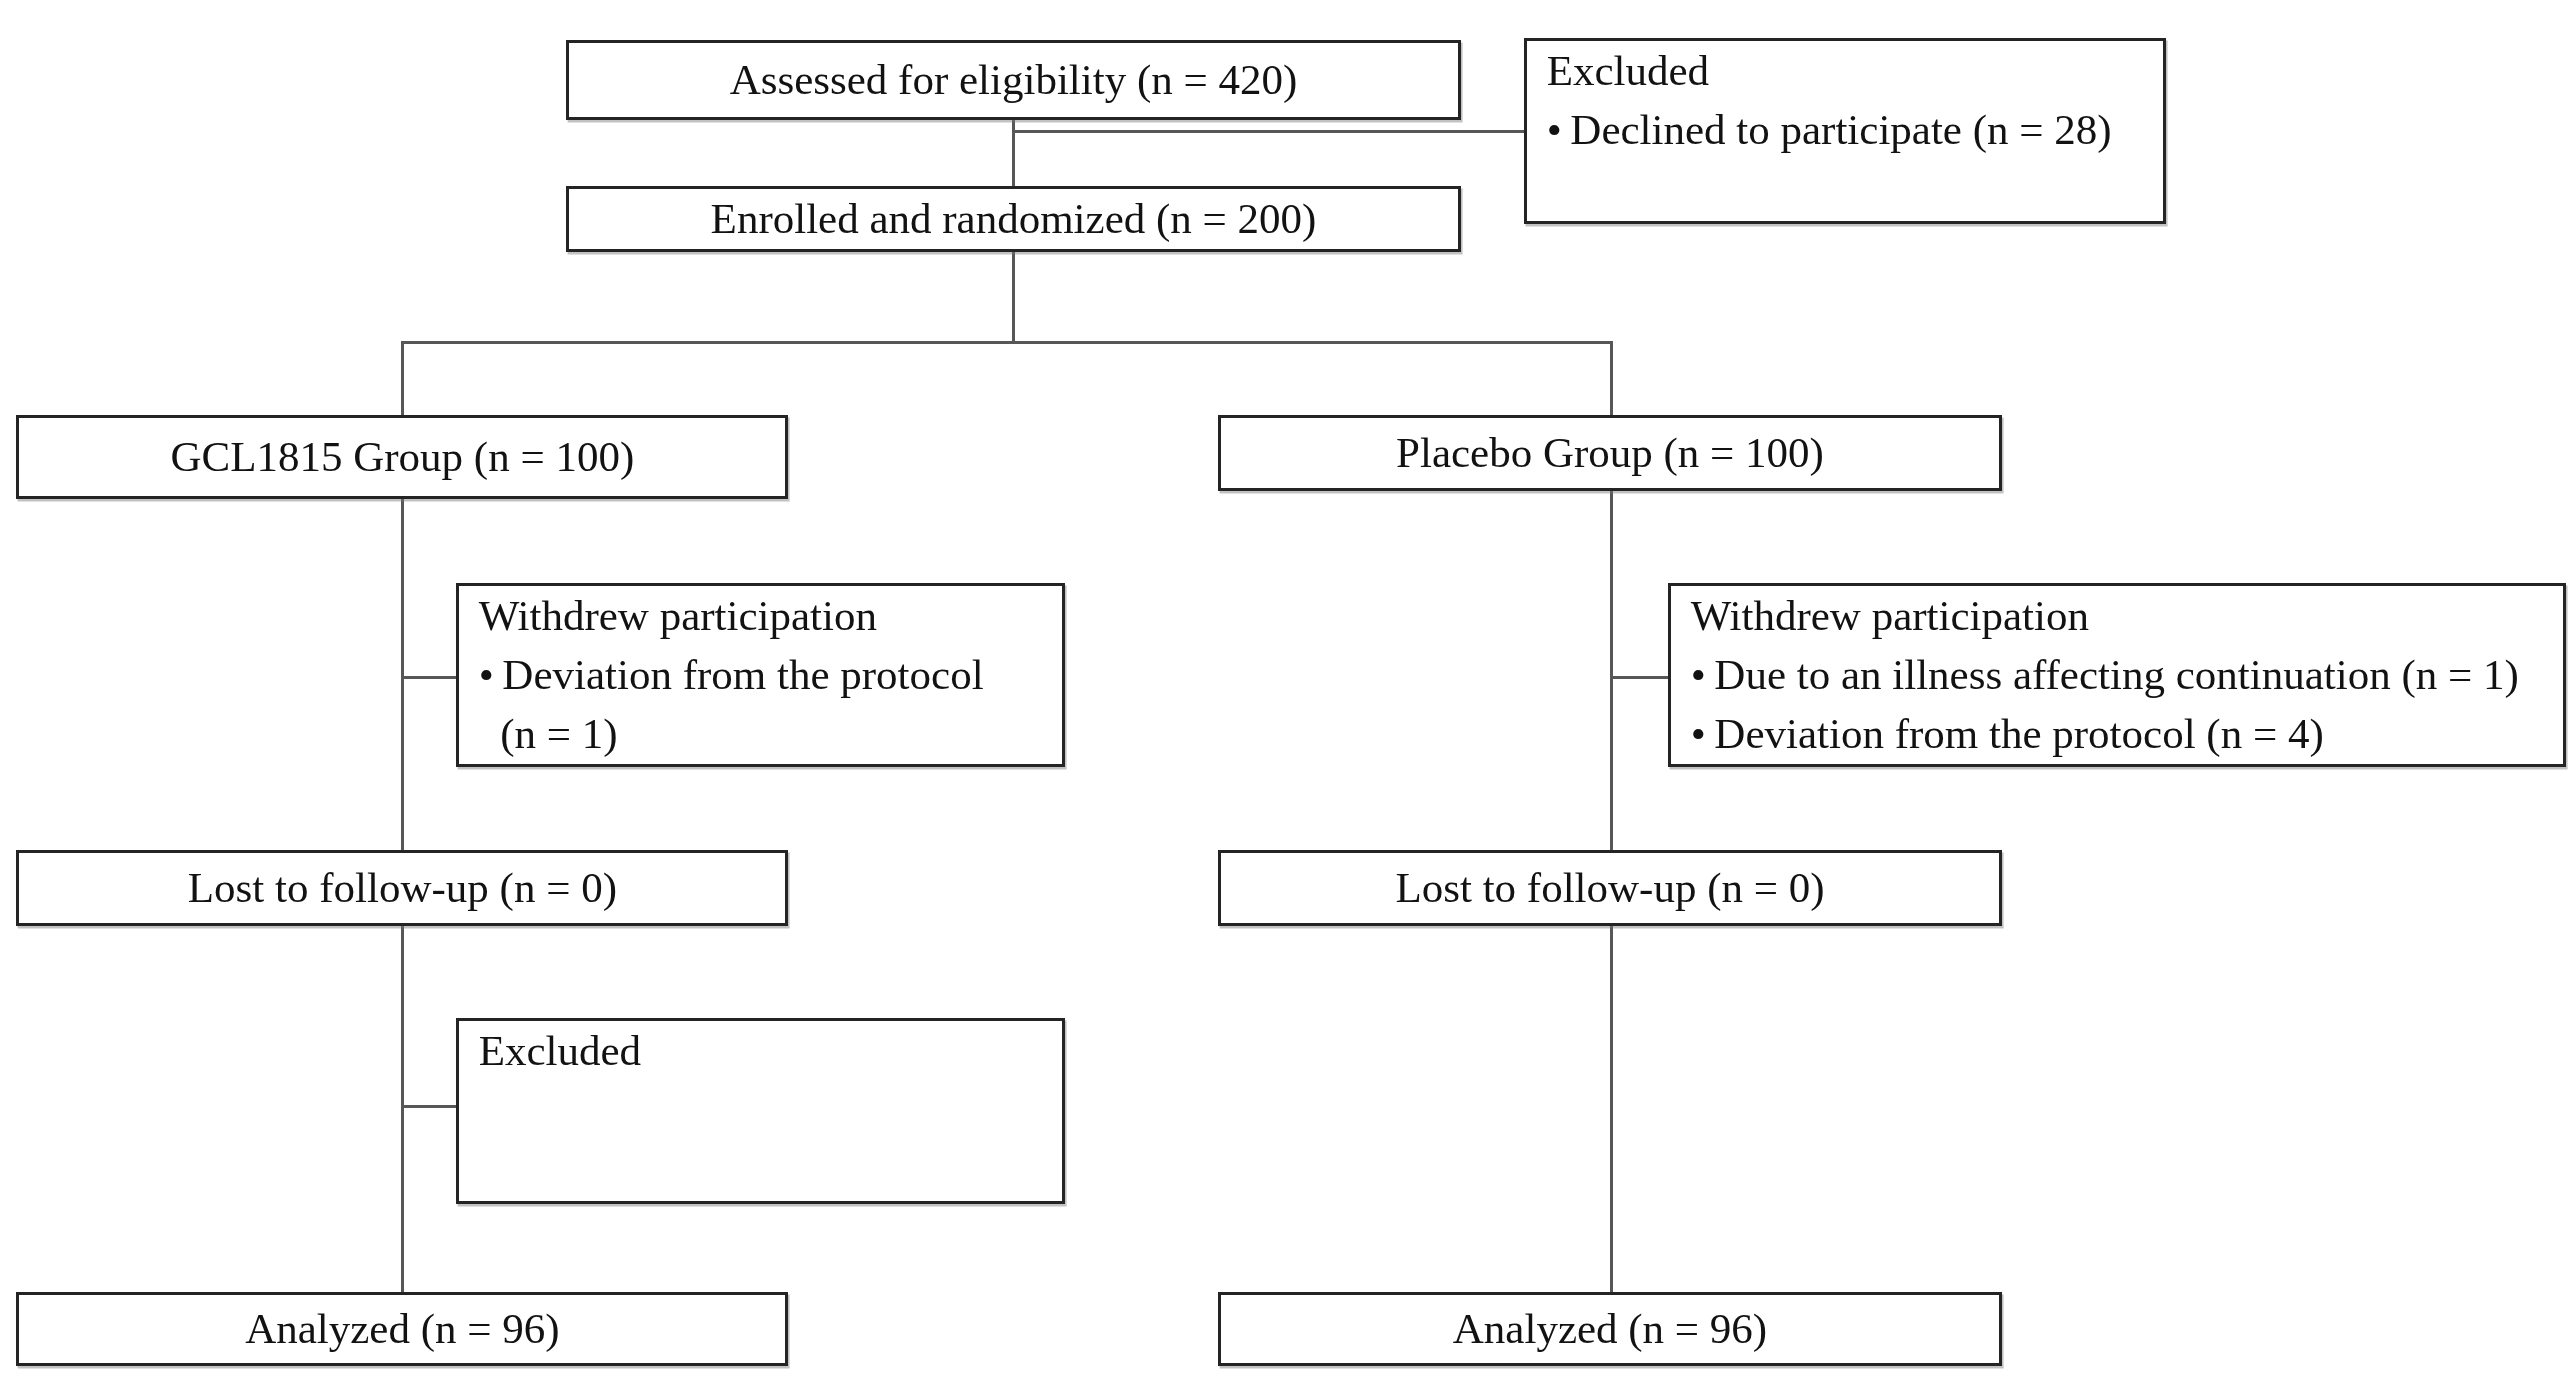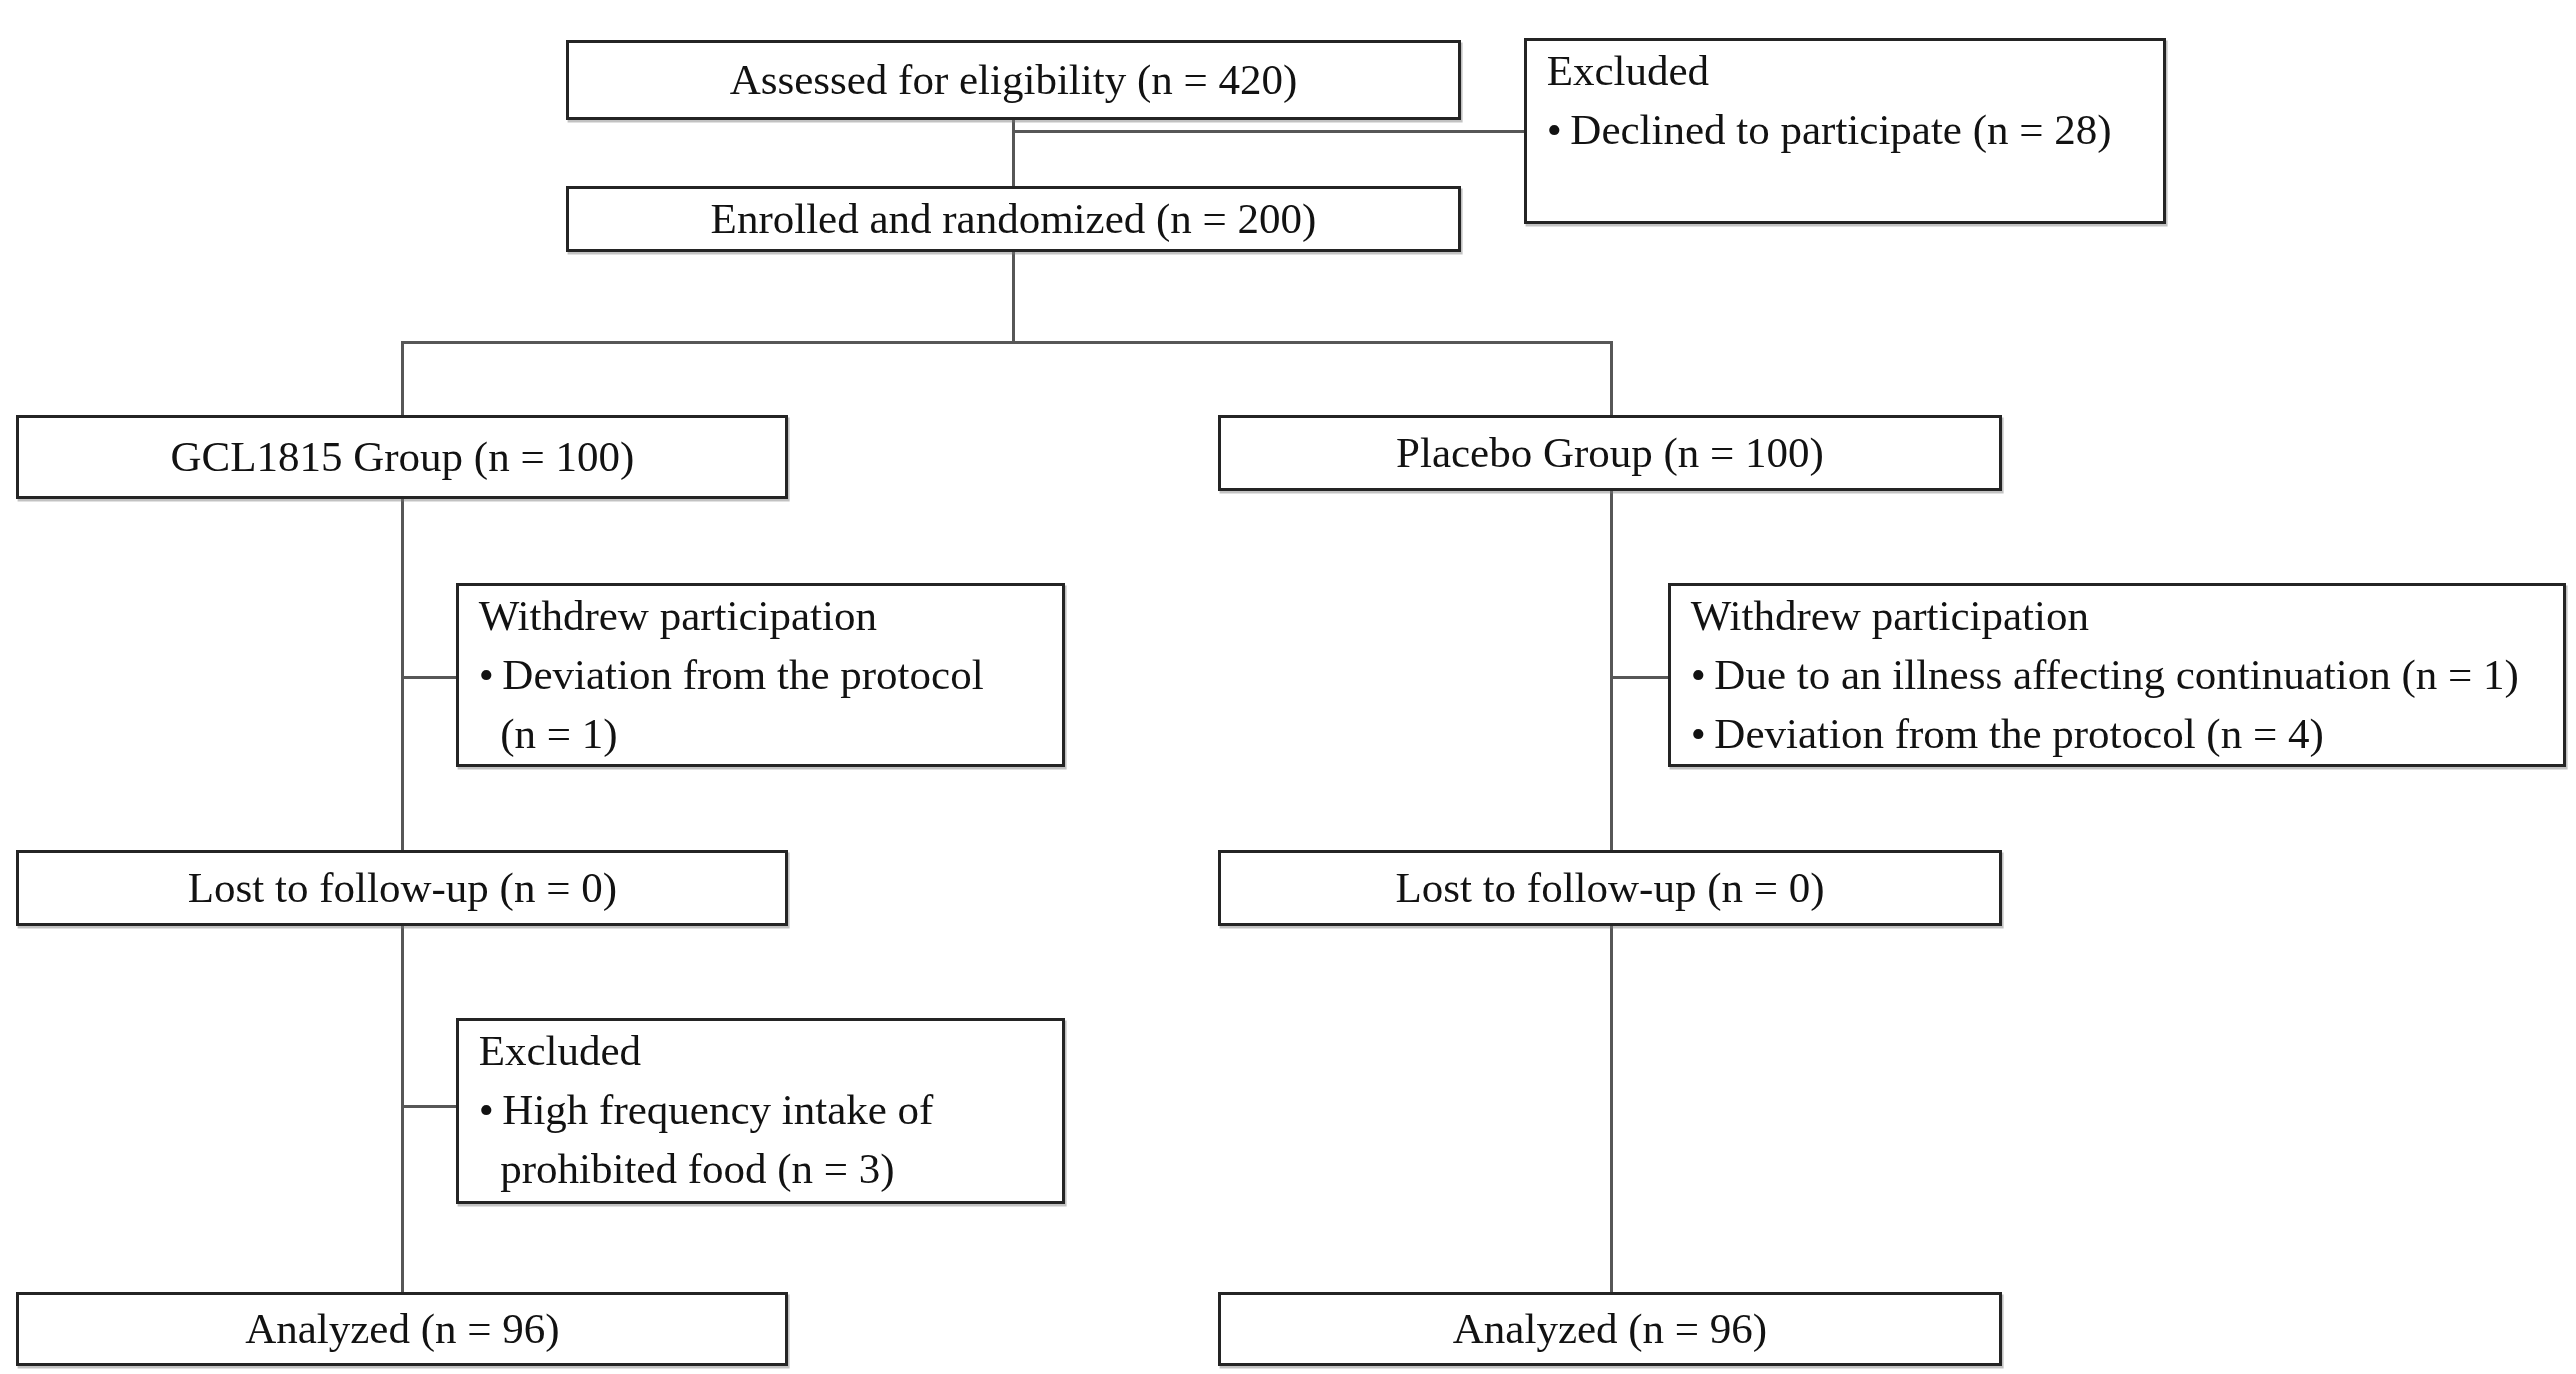"• High frequency intake of" div.bullet { html: <div>• High frequency intake of prohibited food (n = 3)</div> -> none }
